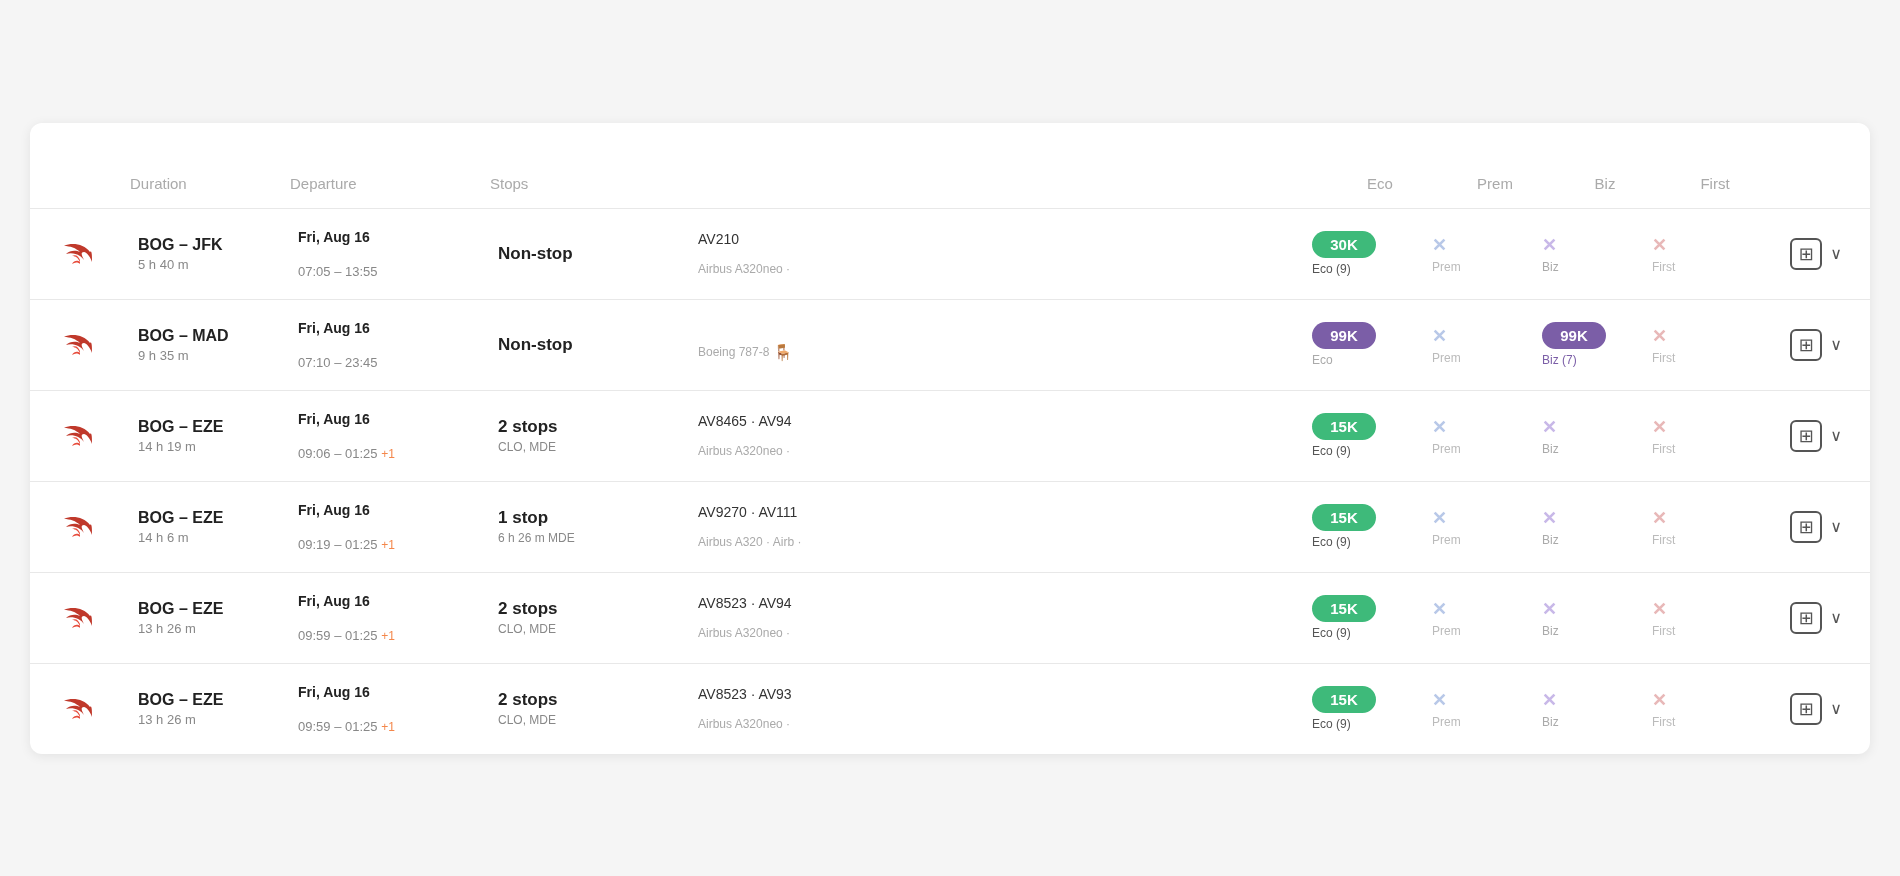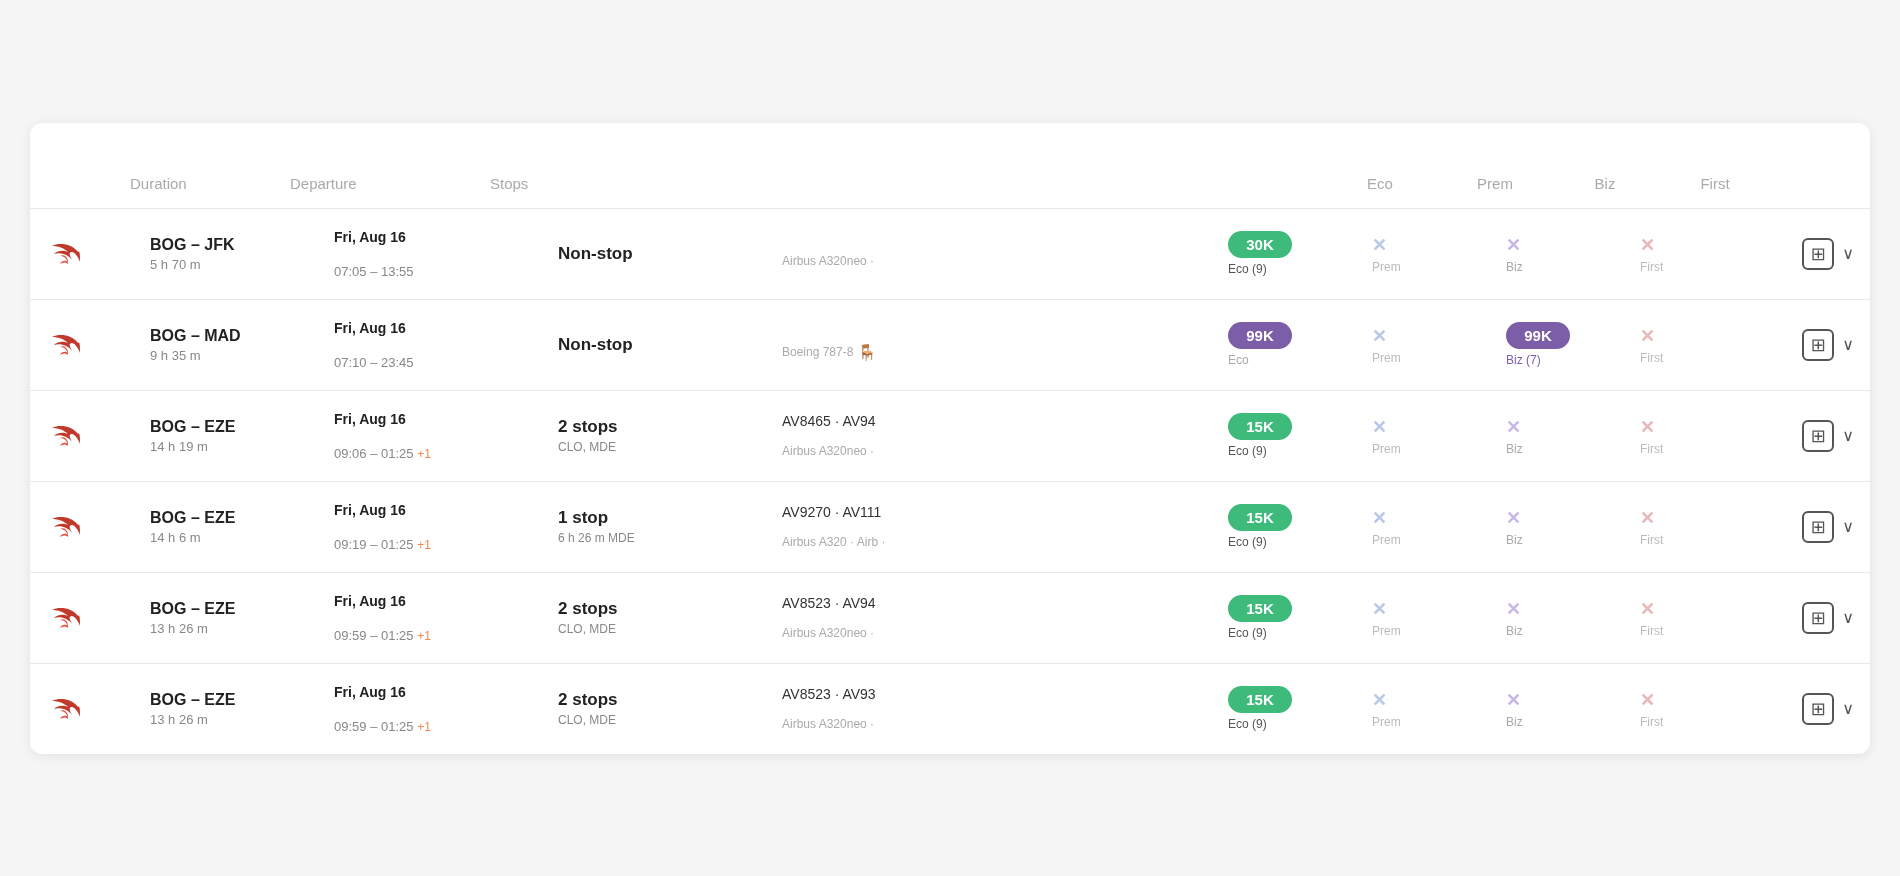"BOG – JFK" .flight-row { gap: 24px -> none; padding: 20px 16px -> 20px 28px }
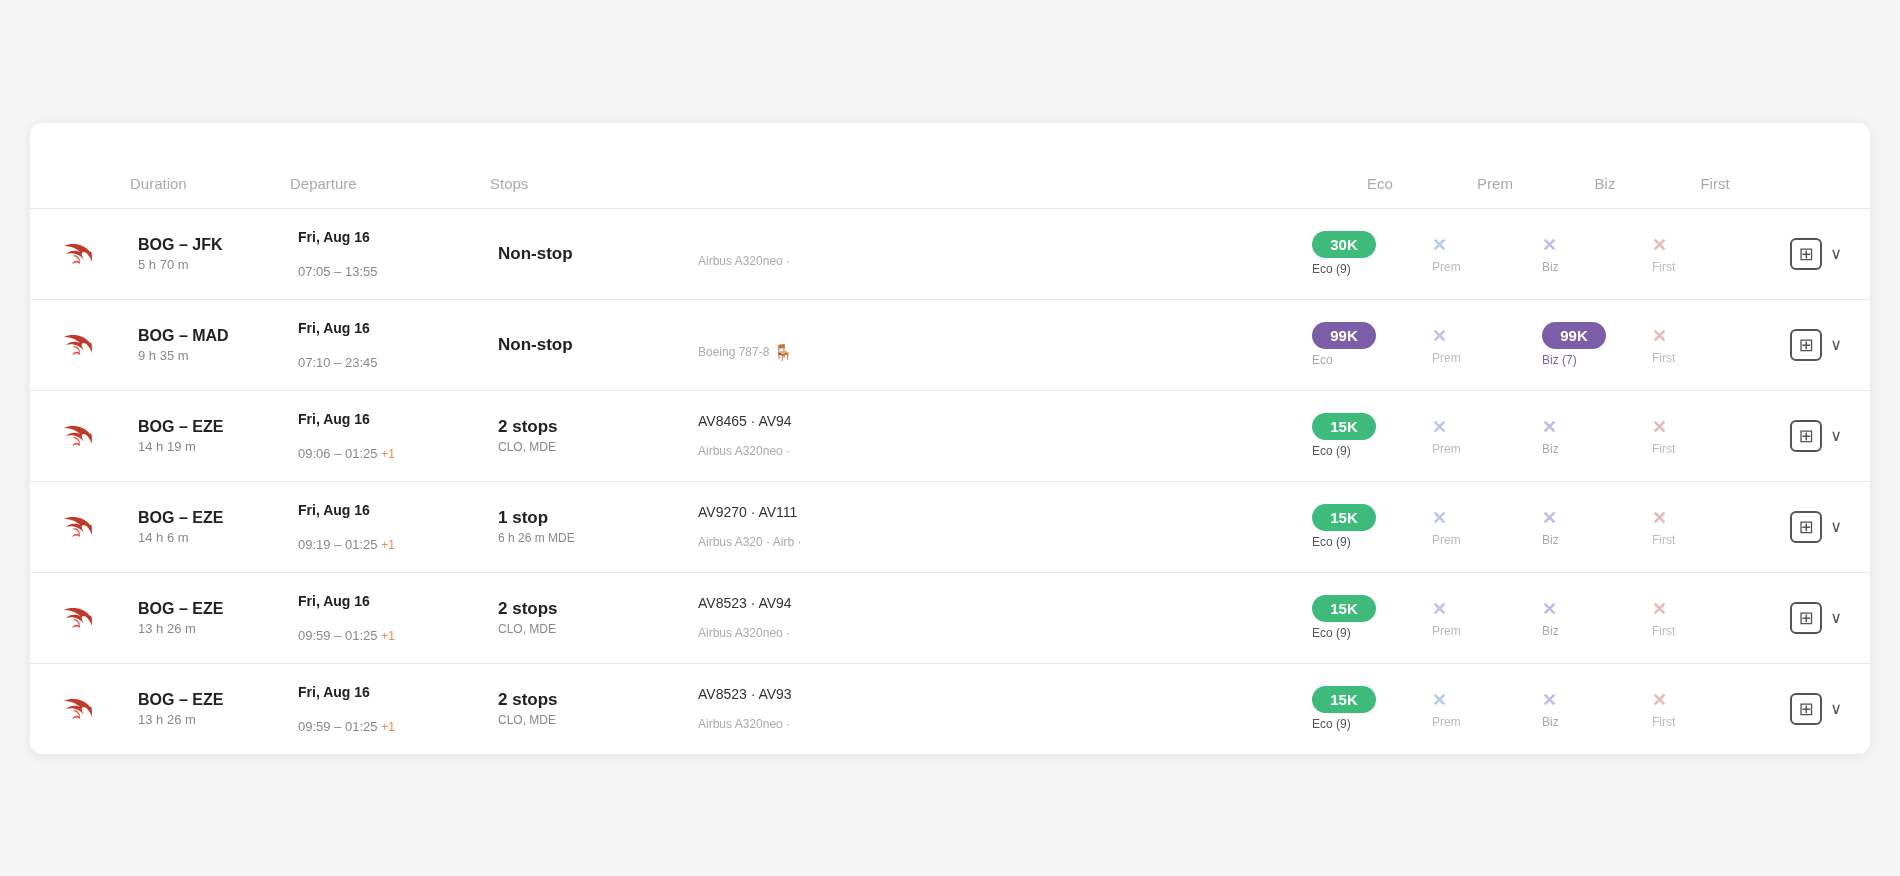"AV210" div.flight-num { html: none -> <div>AV210</div> }
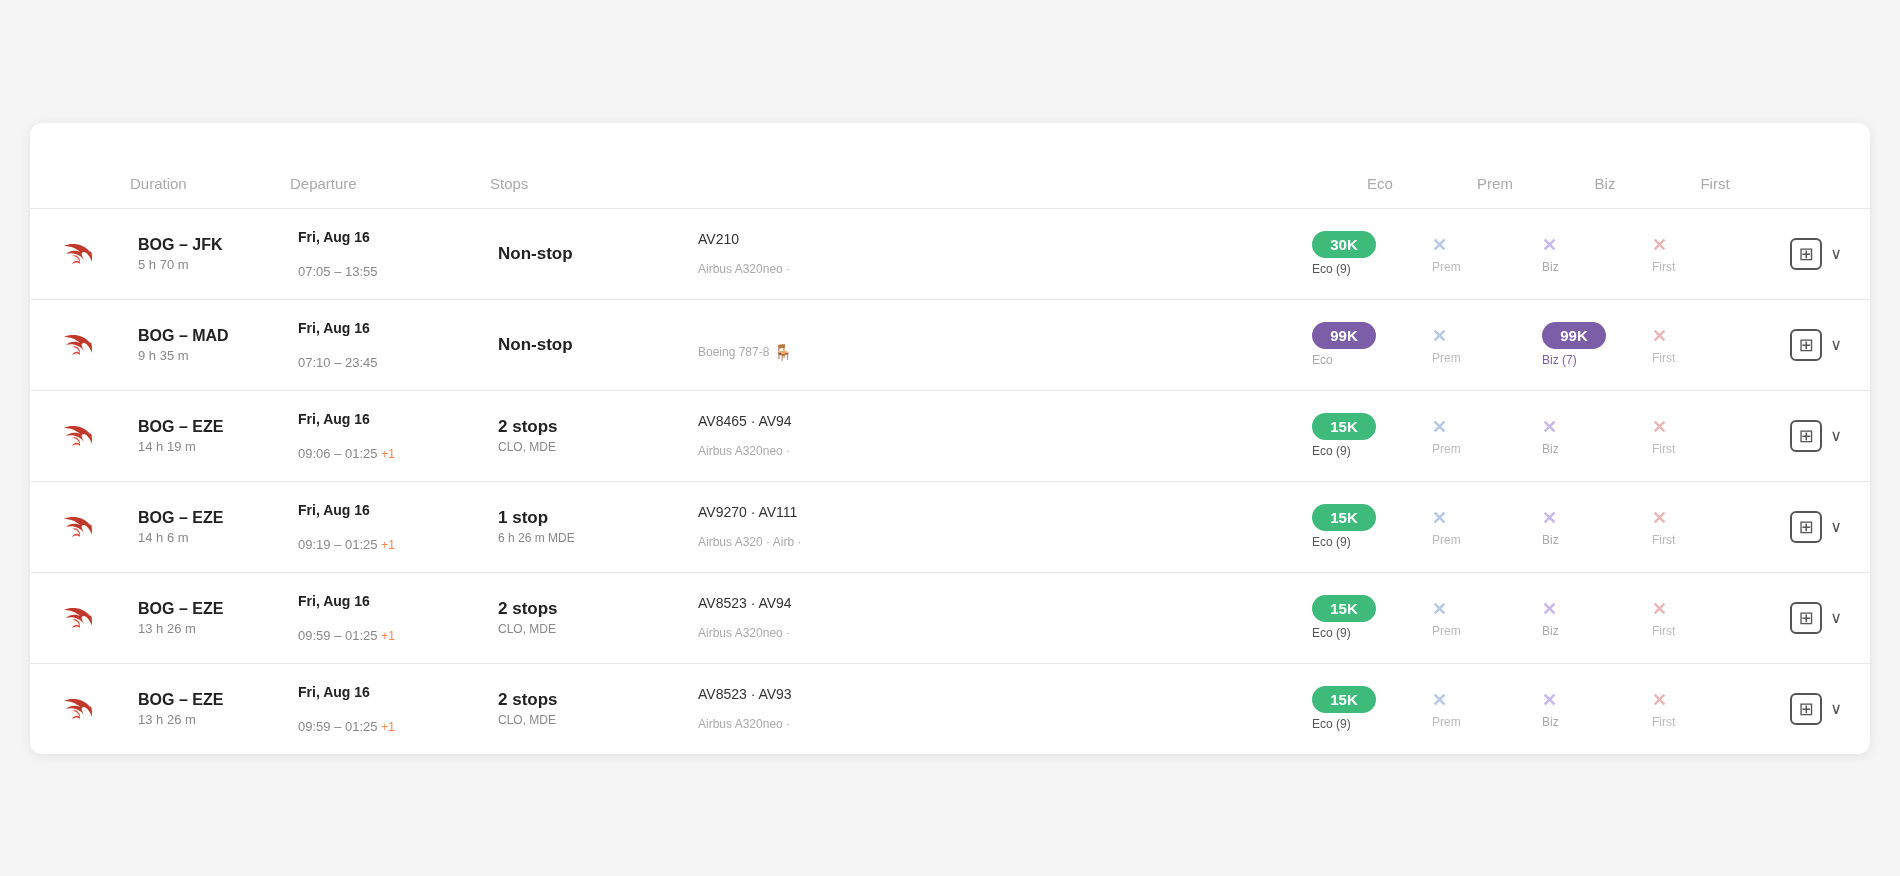"5 h 70 m" div.duration { text: 70 -> 40 }
